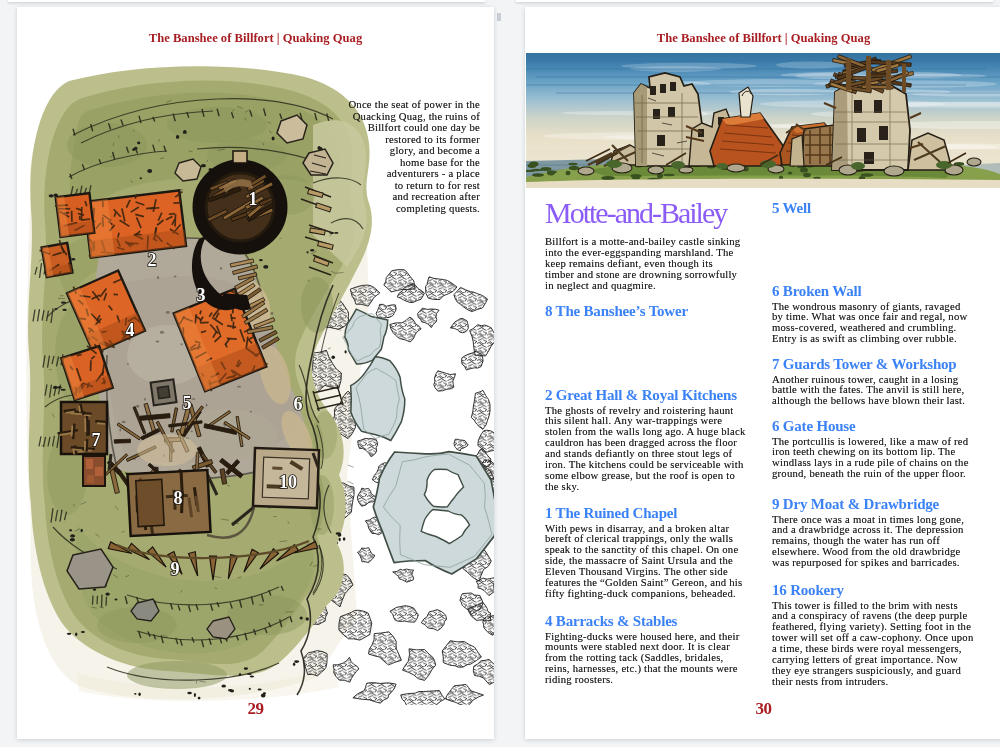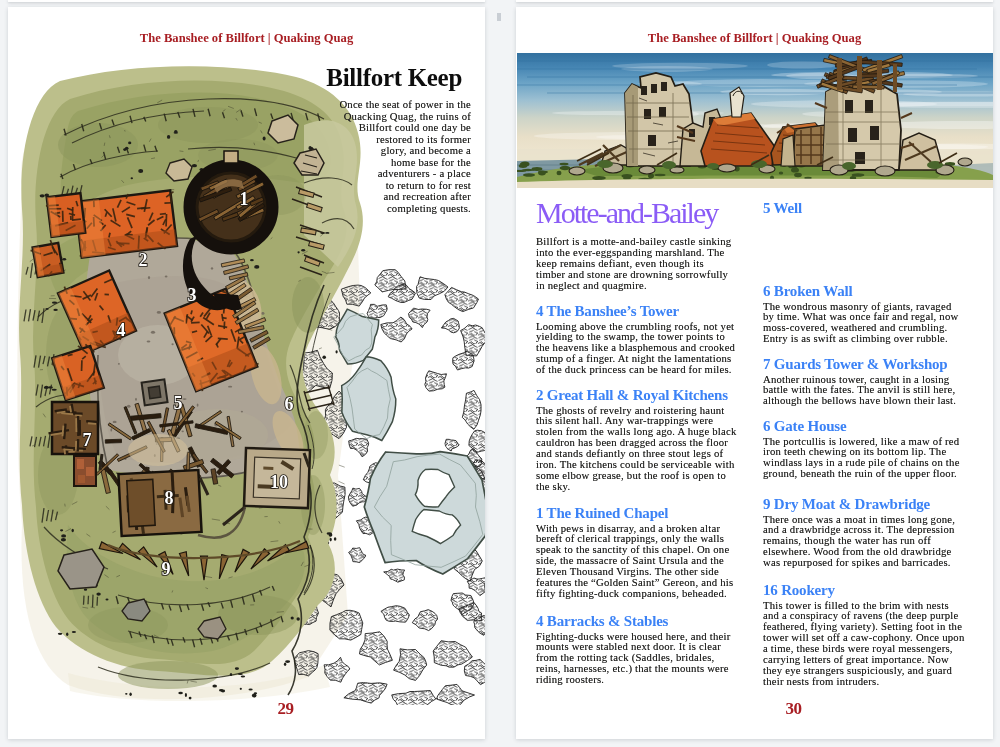"The Banshee of Billfort |" .page { margin-left: none -> 9px }
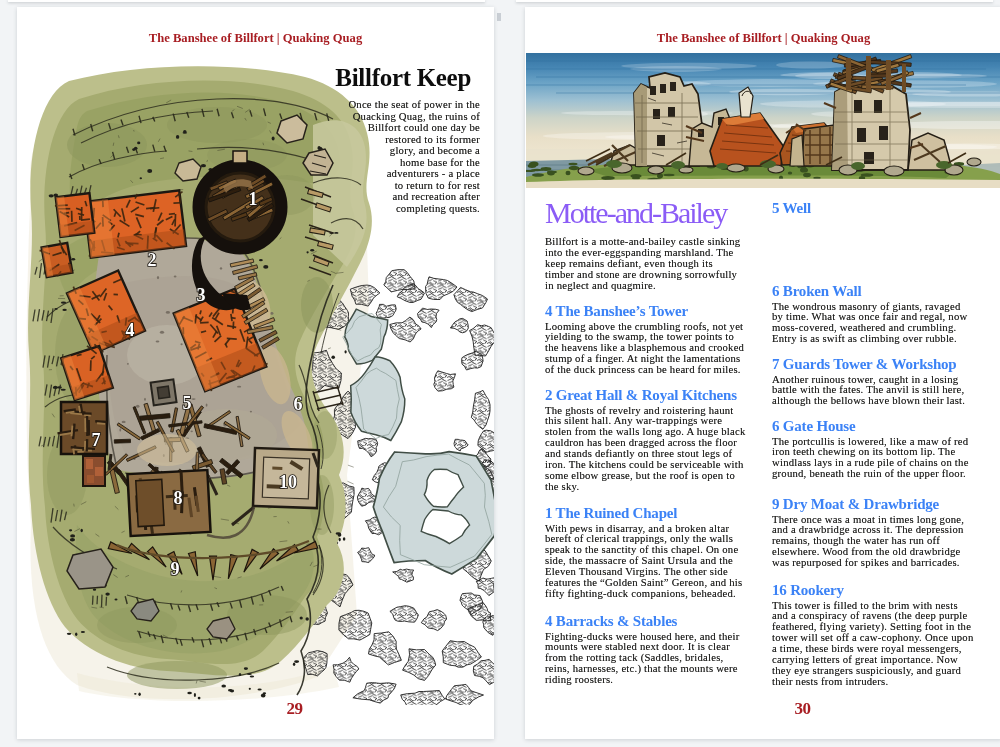"Billfort Keep" div { html: <div>Billfort Keep</div> -> none }
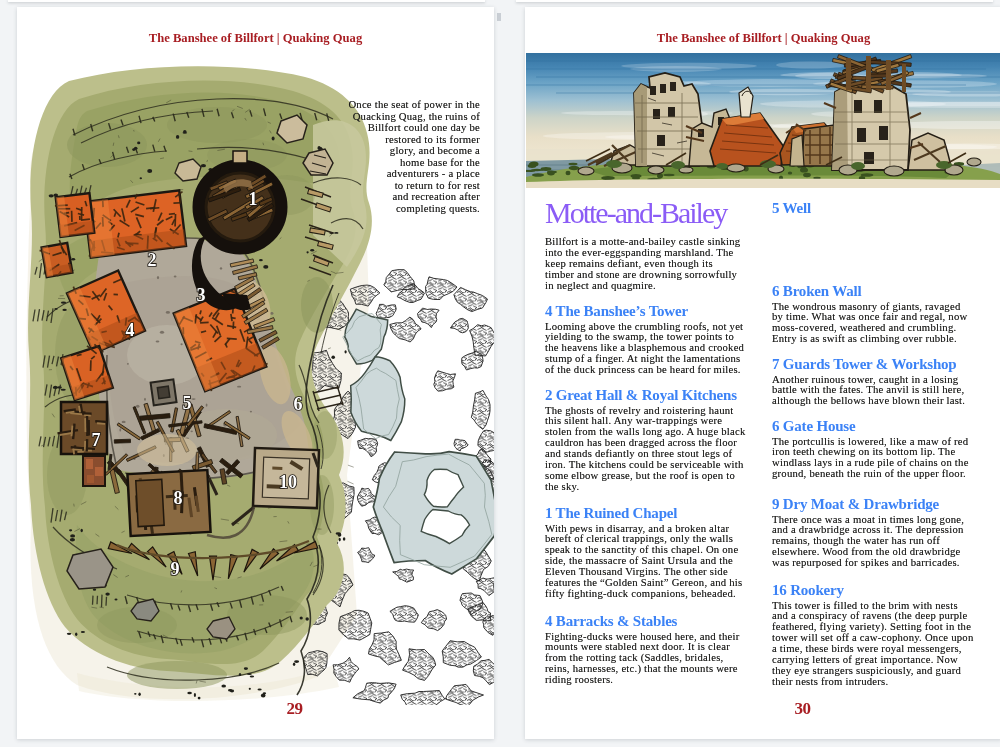"4 The Banshee’s Tower" h3.sec { text: 4 -> 8 }
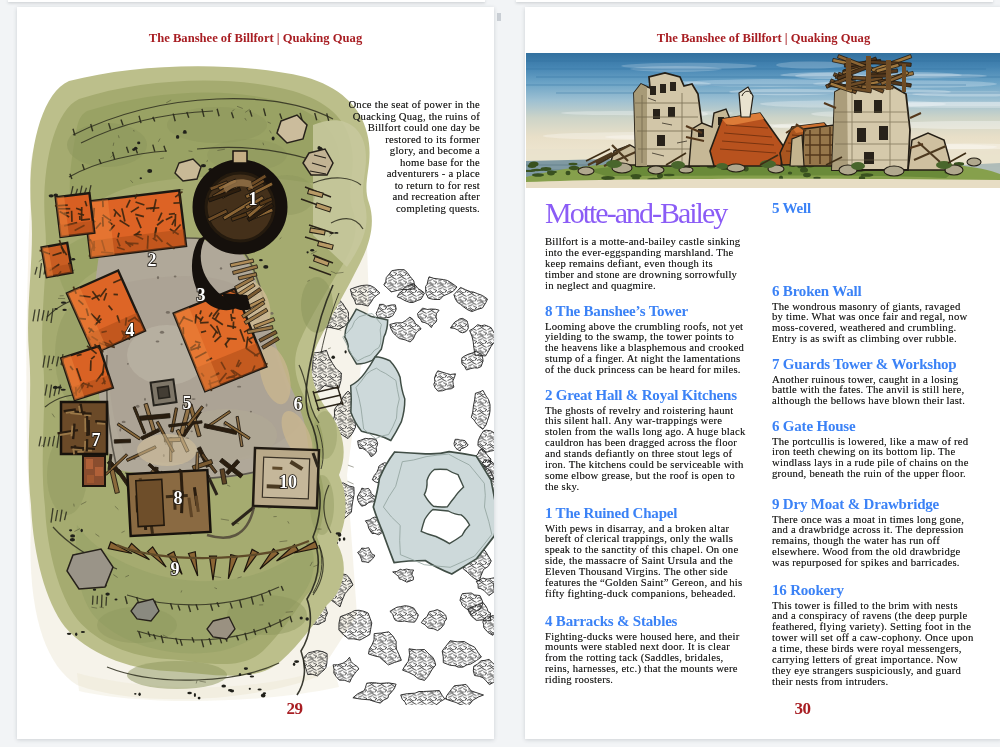"Looming above the crumbling roofs," div.body { html: <div>Looming above the crumbling roofs, not yet<br> yielding to the swamp, the tower points to<br> the heavens like a blasphemous and crooked<br> stump of a finger. At night the lamentations<br> of the duck princess can be heard for miles.</div> -> none }
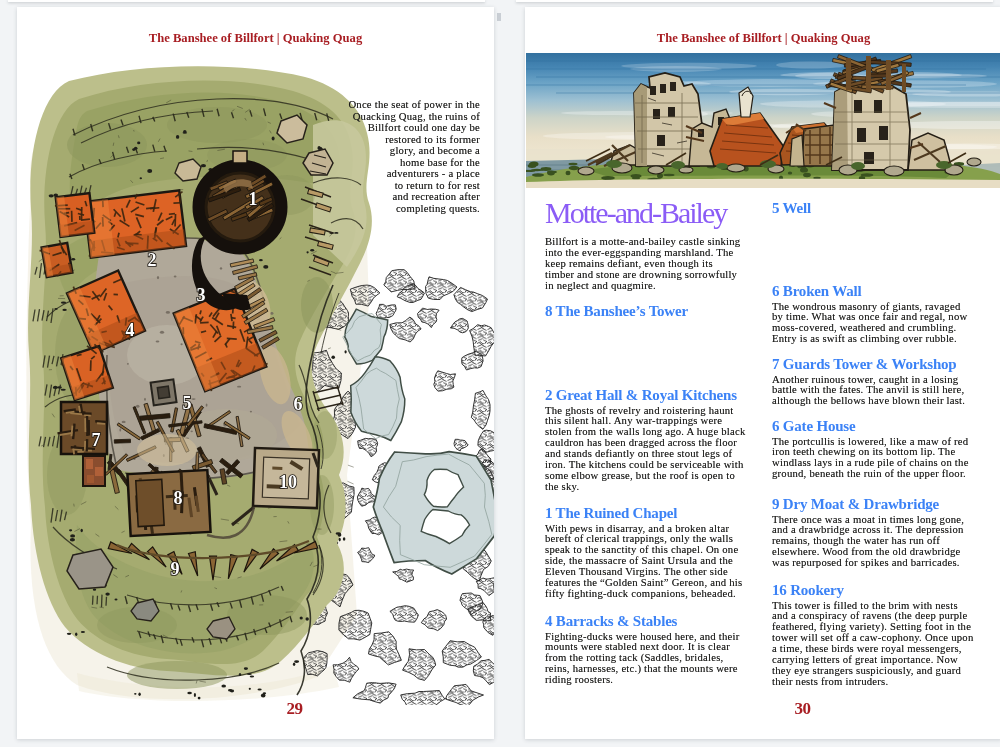"29" .pagenum { padding-left: 39px -> none }
